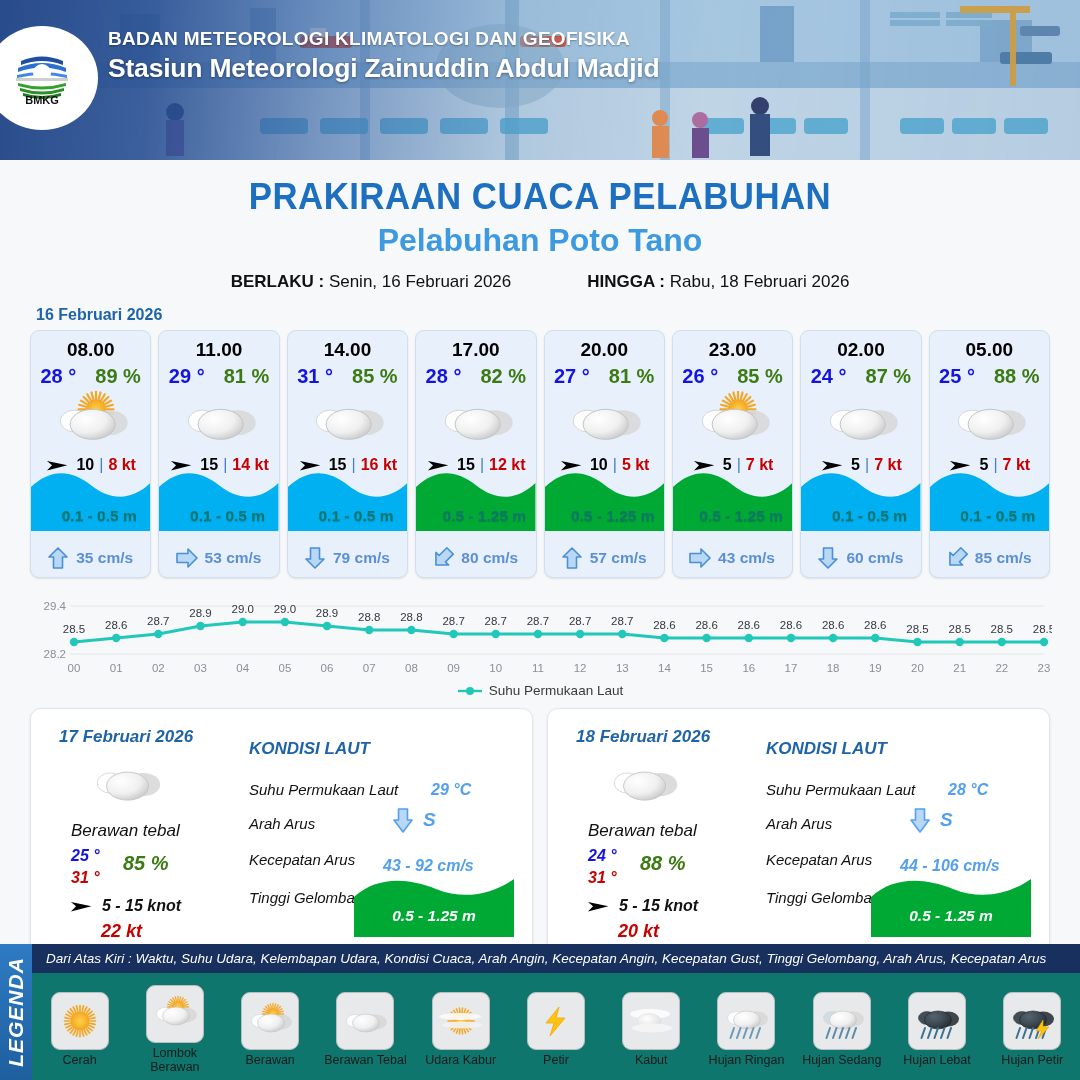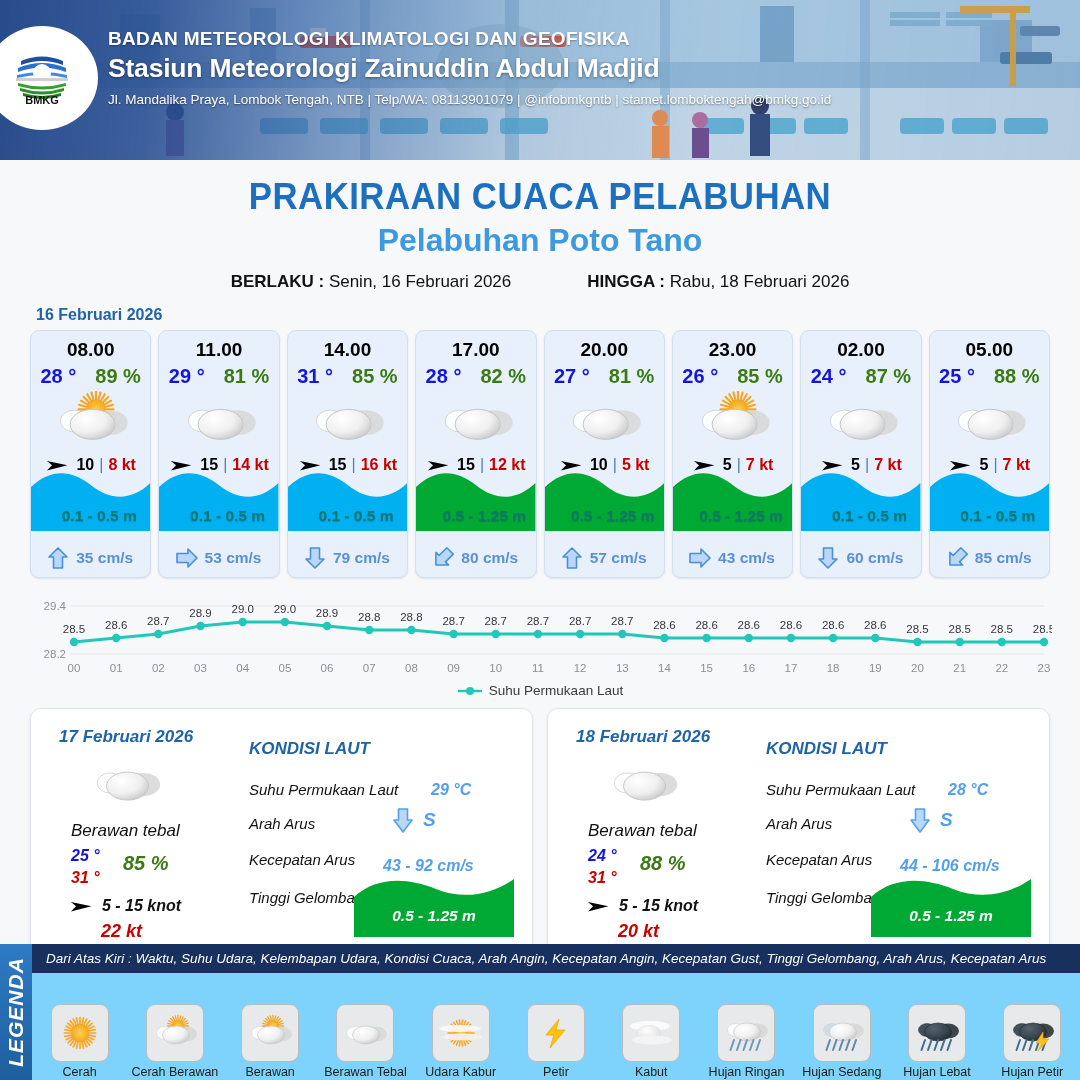"Jl. Mandalika Praya, Lombok Tengah," div.hdr-line3 { html: <div>Jl. Mandalika Praya, Lombok Tengah, NTB | Telp/WA: 08113901079 | @infobmkgntb | stamet.lomboktengah@bmkg.go.id</div> -> none }
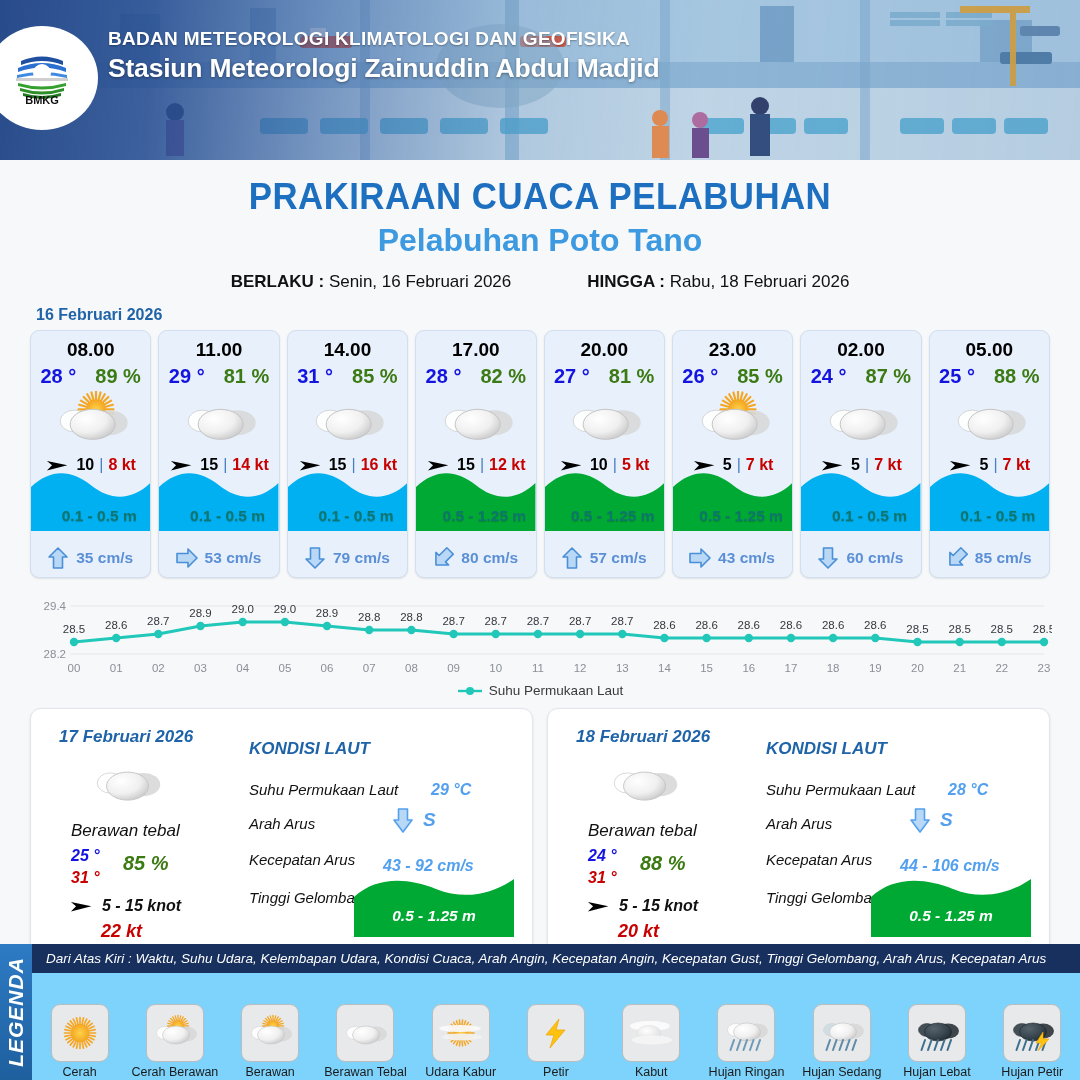"Cerah" .legend-items { align-items: flex-end -> center; background: #7dd3fc -> #0f766e }
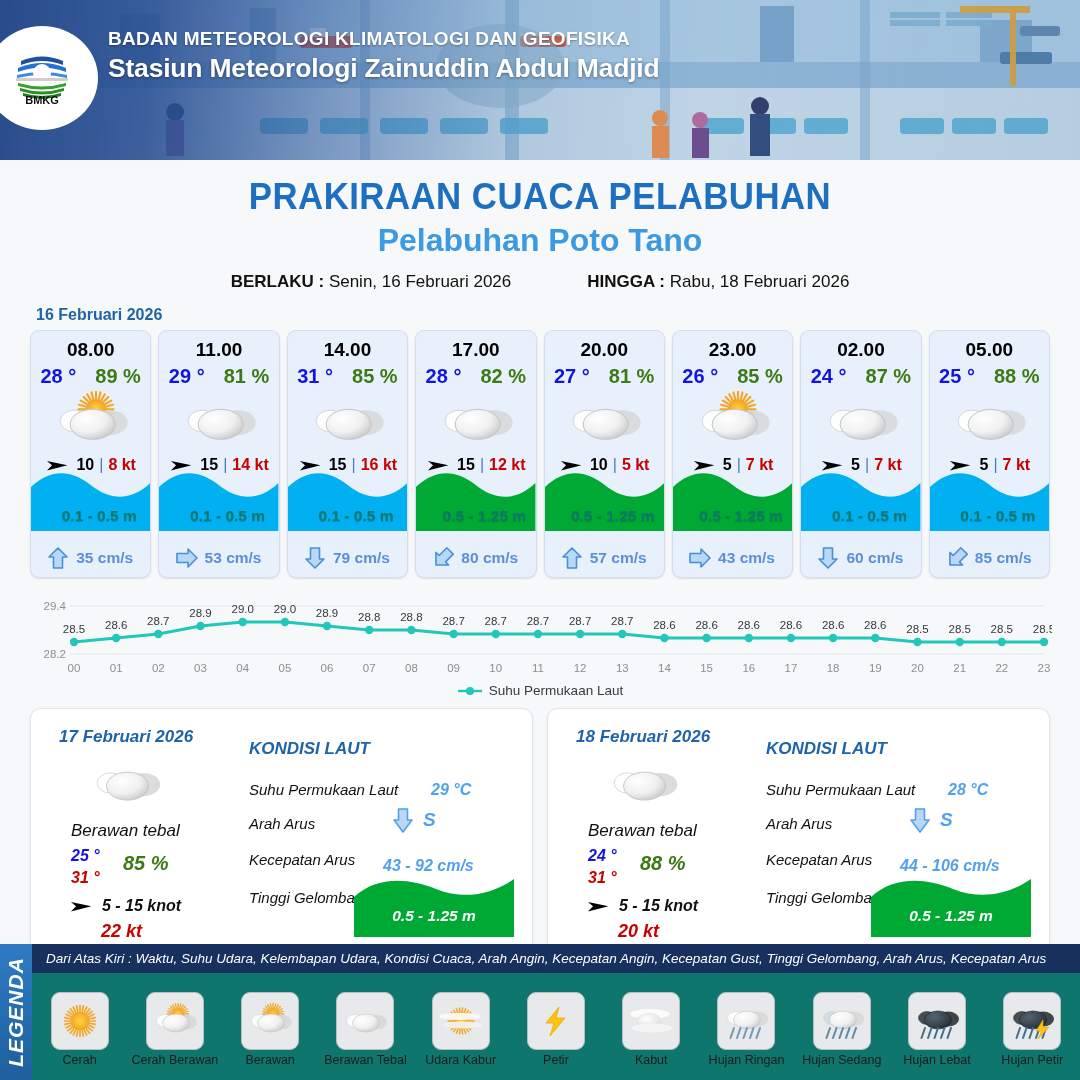"Cerah Berawan" div.leg-label { text: Cerah -> Lombok }
